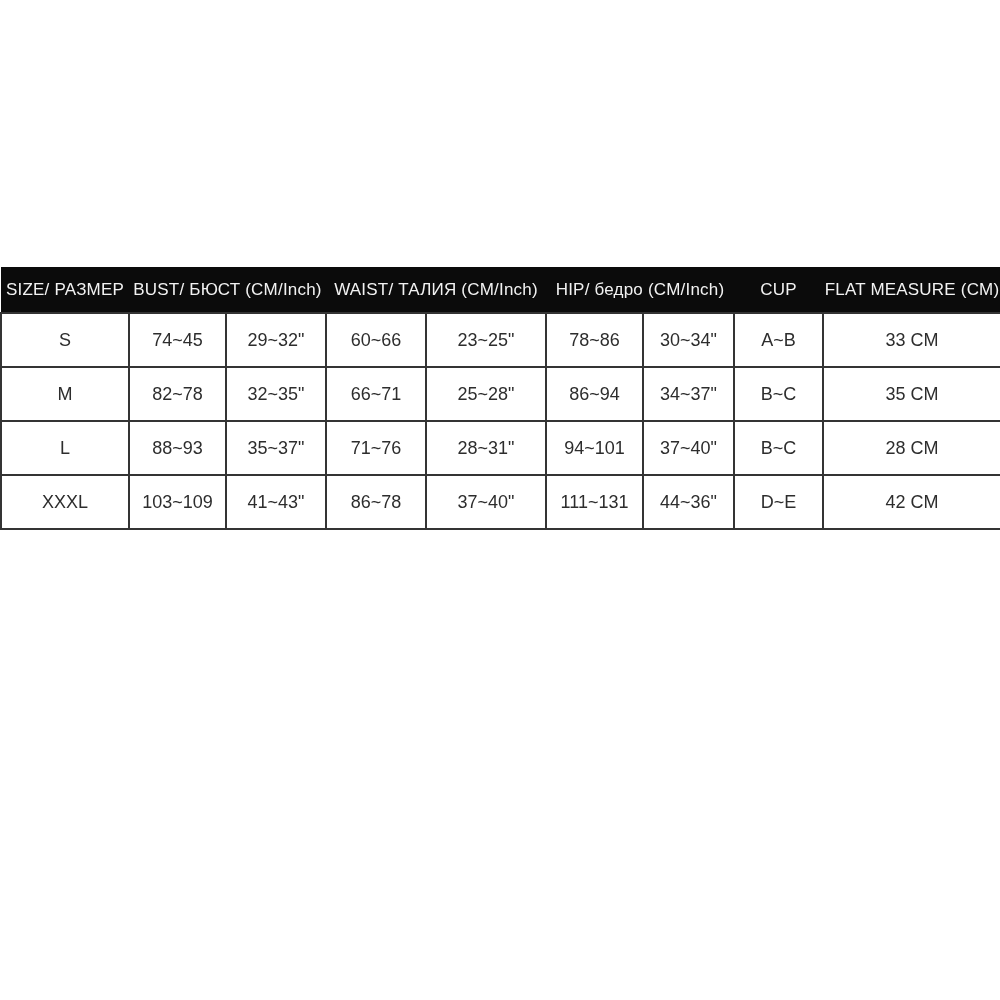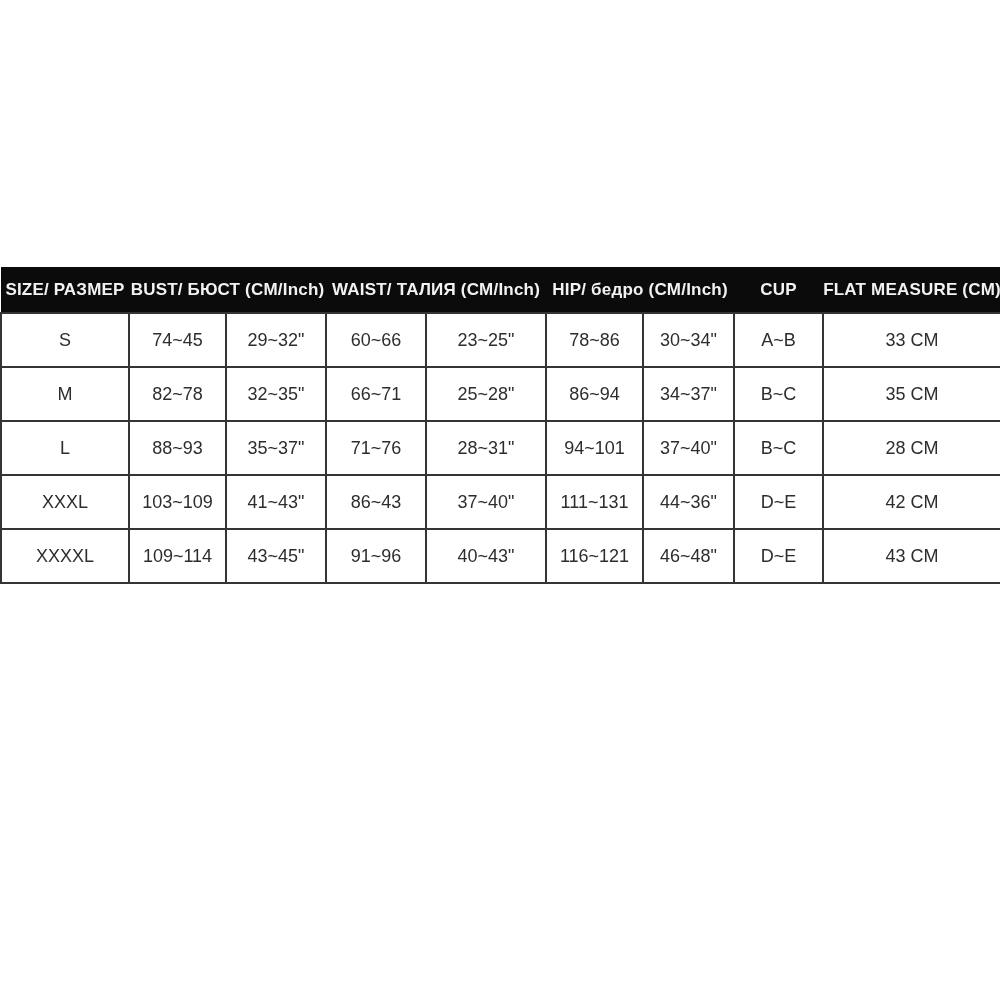"SIZE/ РАЗМЕР" table.size-chart thead th { font-weight: bold -> normal }
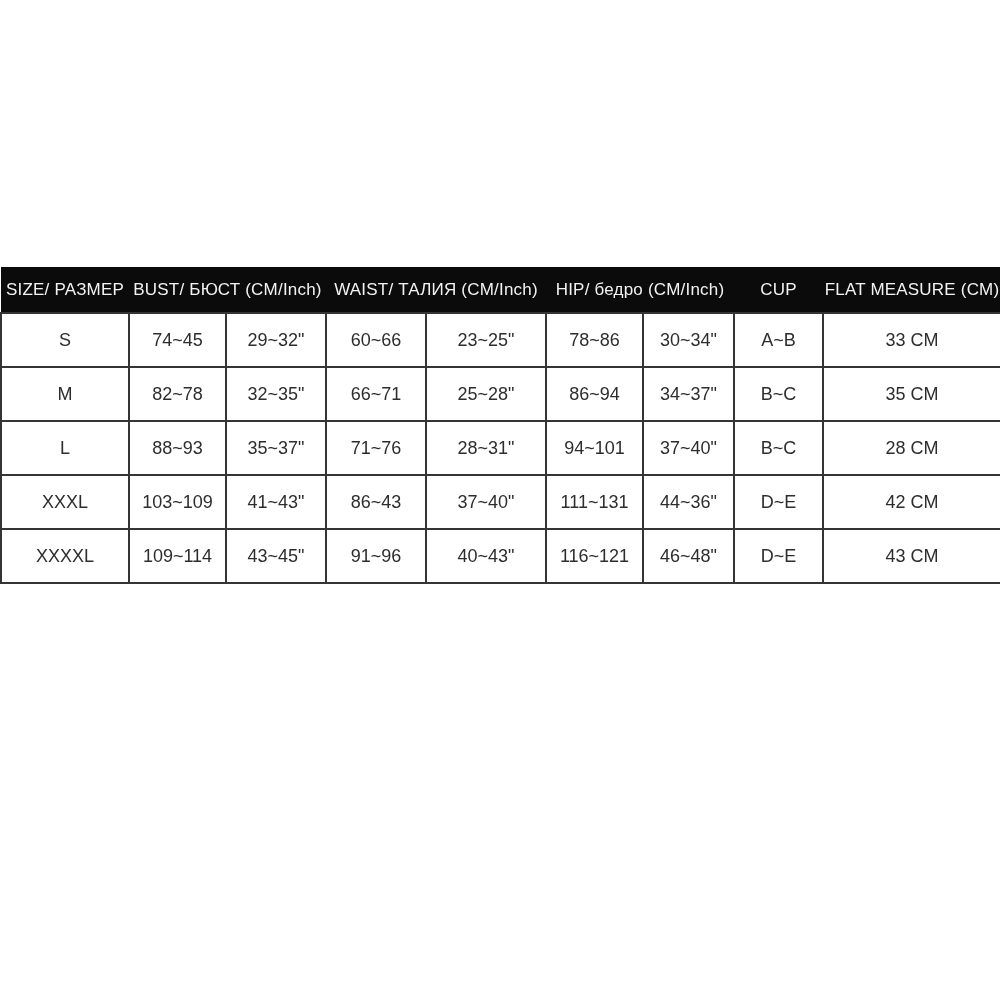"86~43" td { text: 43 -> 78 }
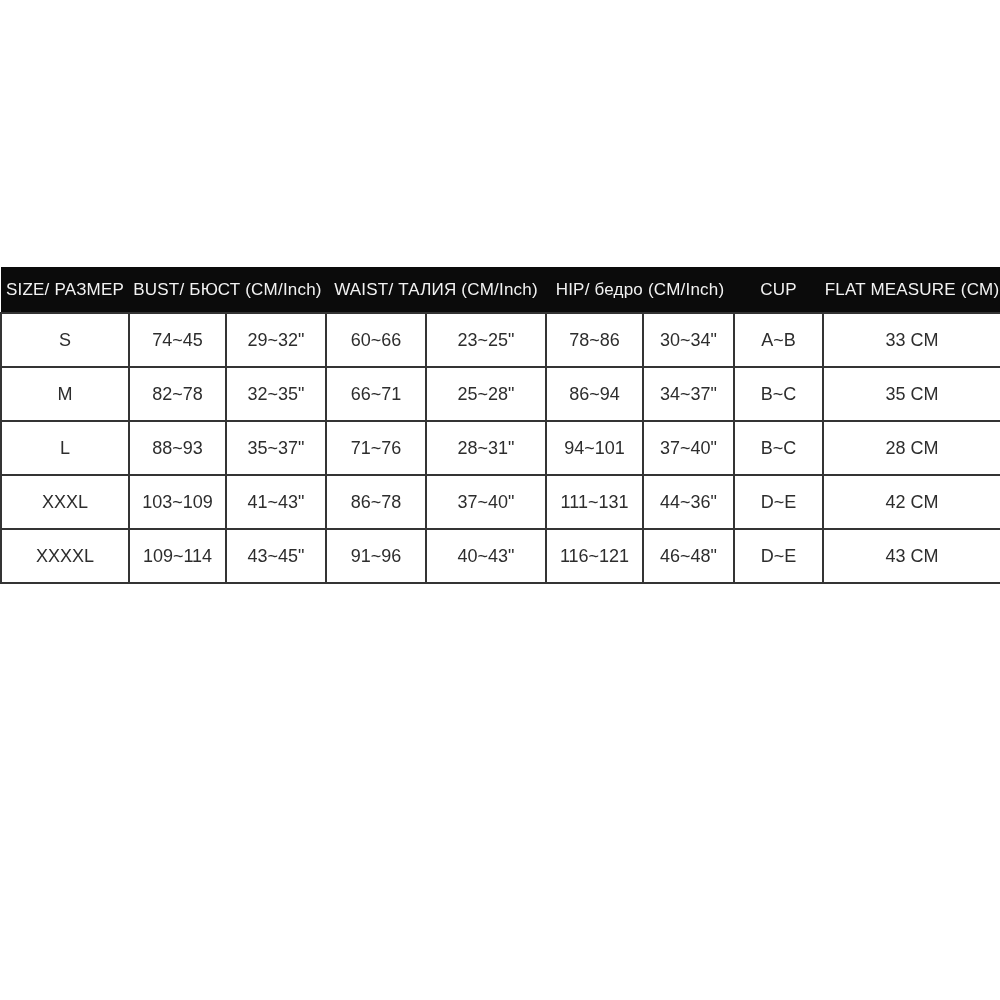"XXXXL" tr { html: <tr> <td>XXXXL</td> <td>109~114</td> <td>43~45"</td> <td>91~96</td> <td>40~43"</td> <td>116~121</td> <td>46~48"</td> <td>D~E</td> <td>43 CM</td> </tr> -> none }
